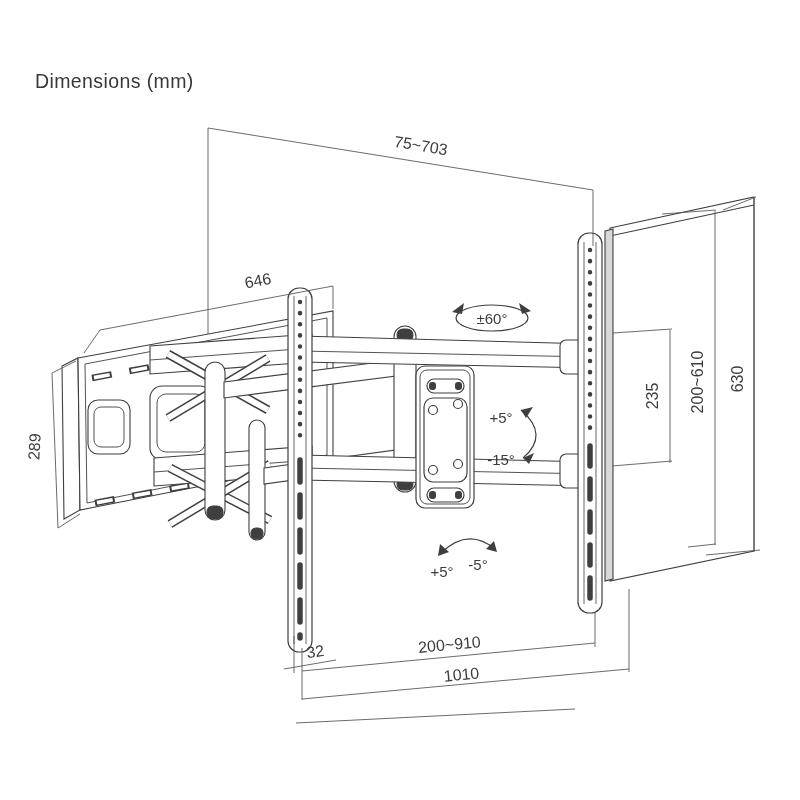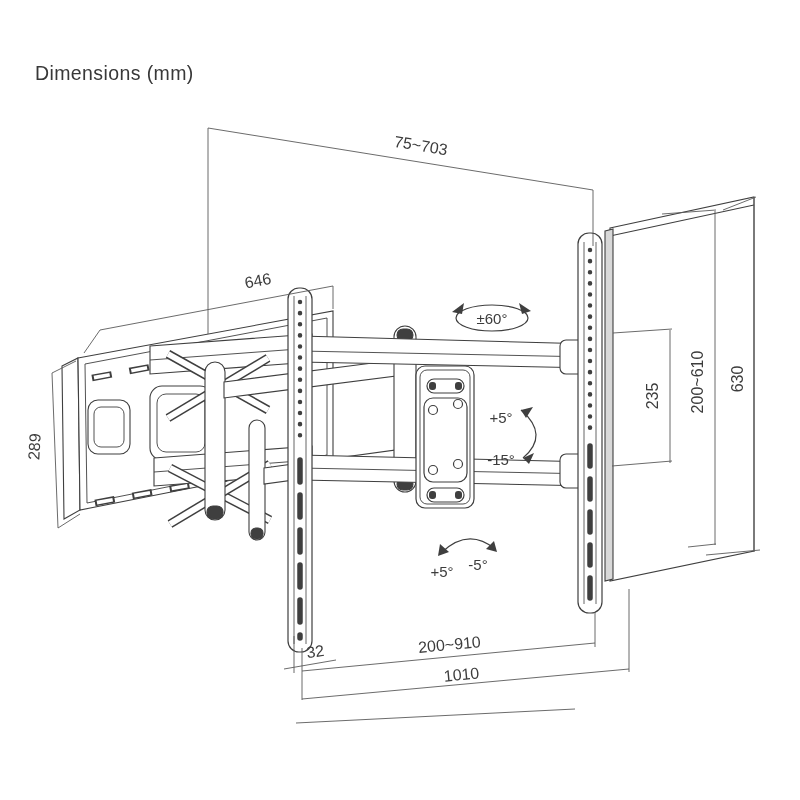"Dimensions (mm)" .title { top: 62px -> 70px }
